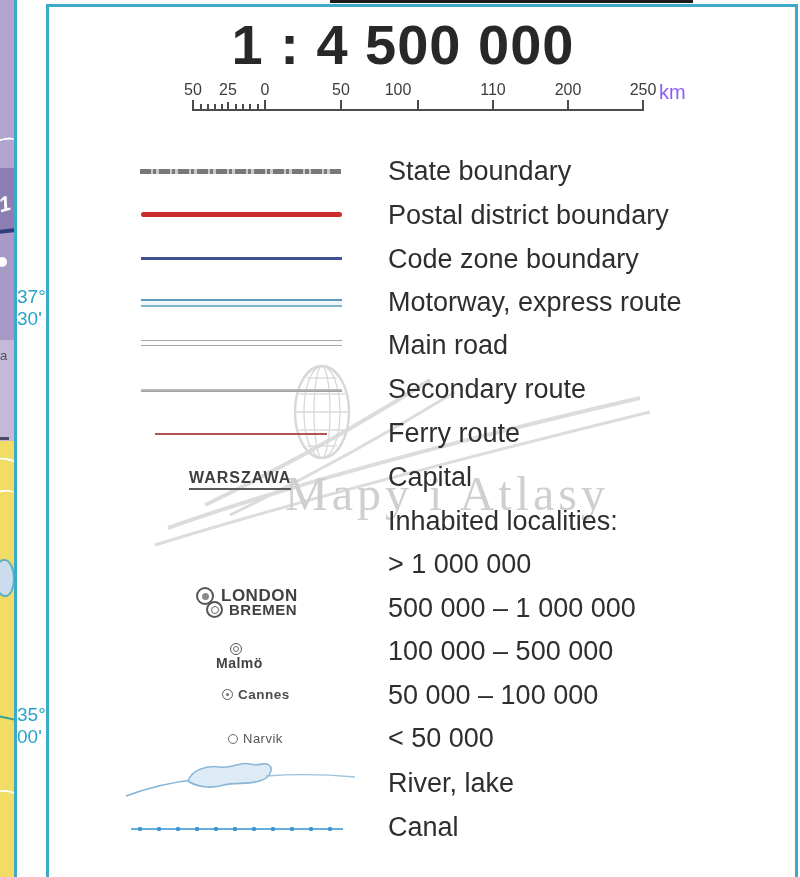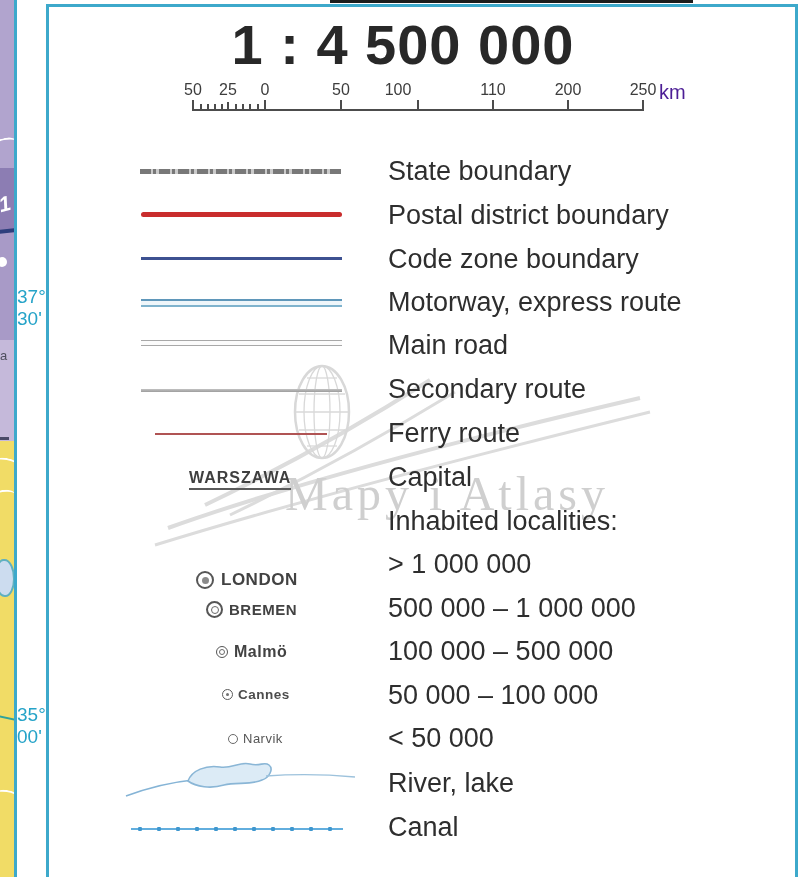"km" .skm { color: #4c1d95 -> #8b5cf6 }
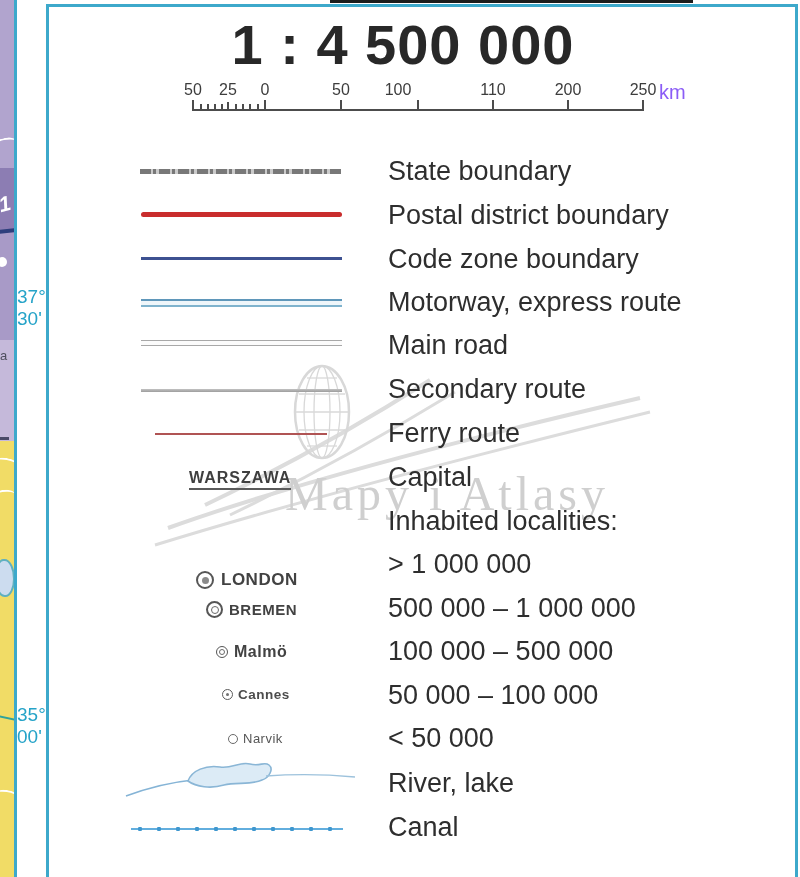"LONDON" .c-london { top: 570px -> 586px }
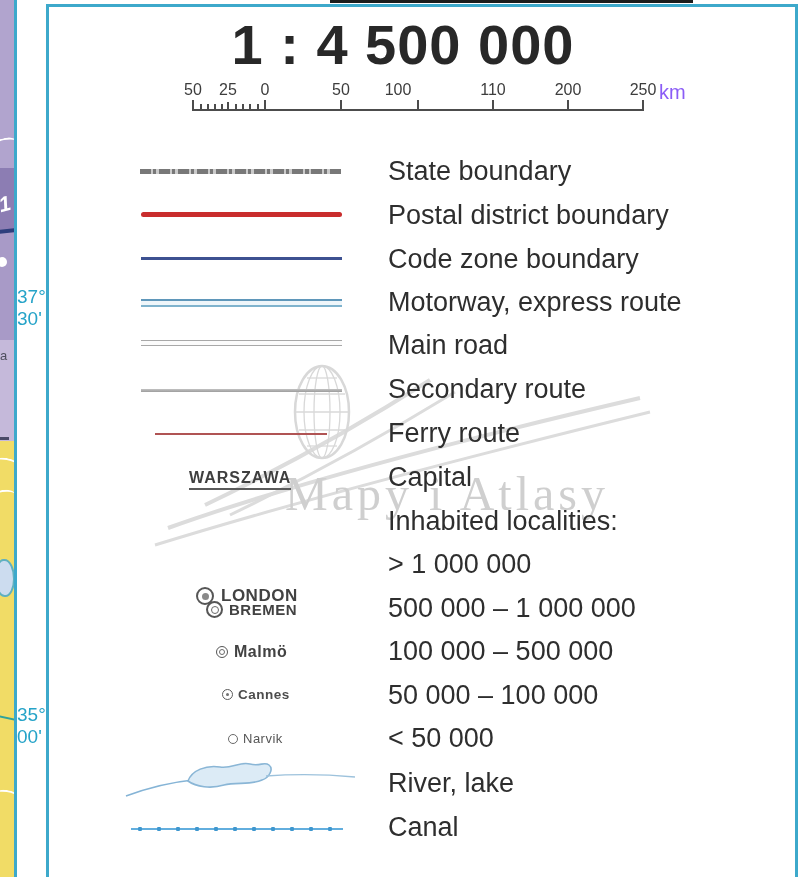"Malmö" .c-malmo { flex-direction: none -> column; font-size: 16px -> 14px }
